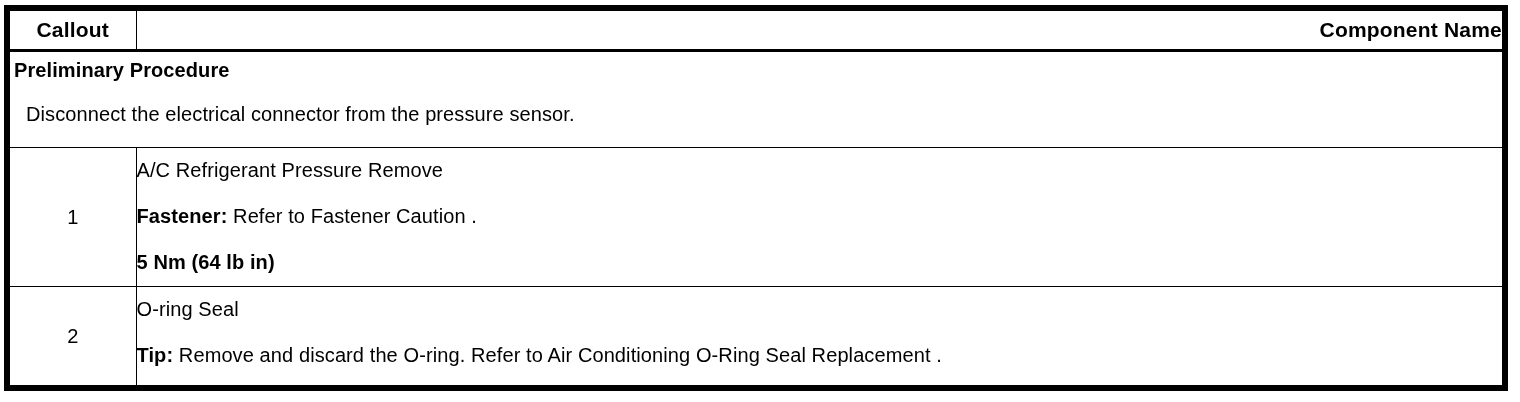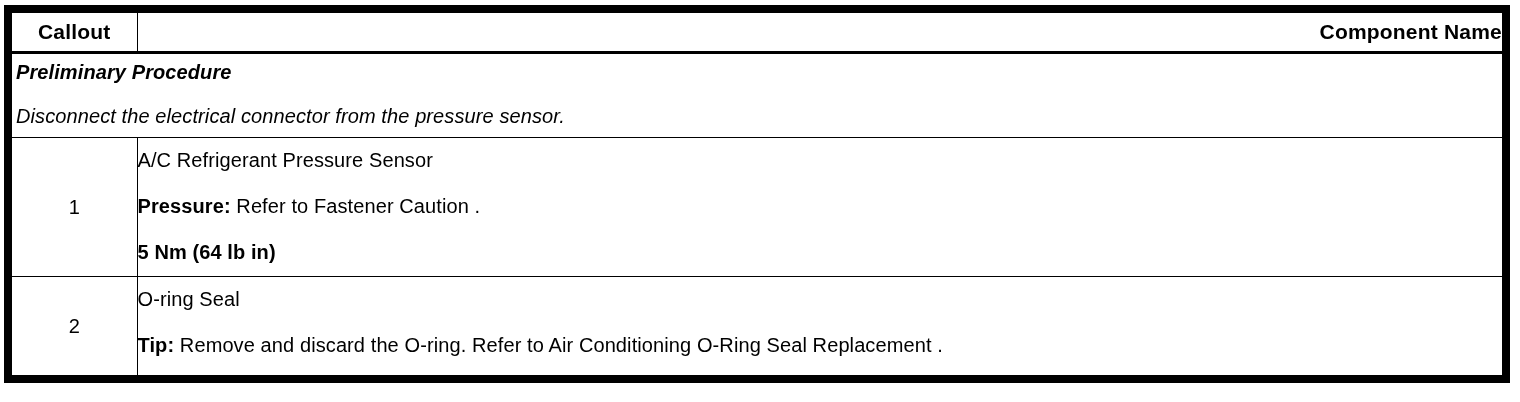"Callout" table.parts-table { border: 8px solid #000000 -> 6px solid #000000 }
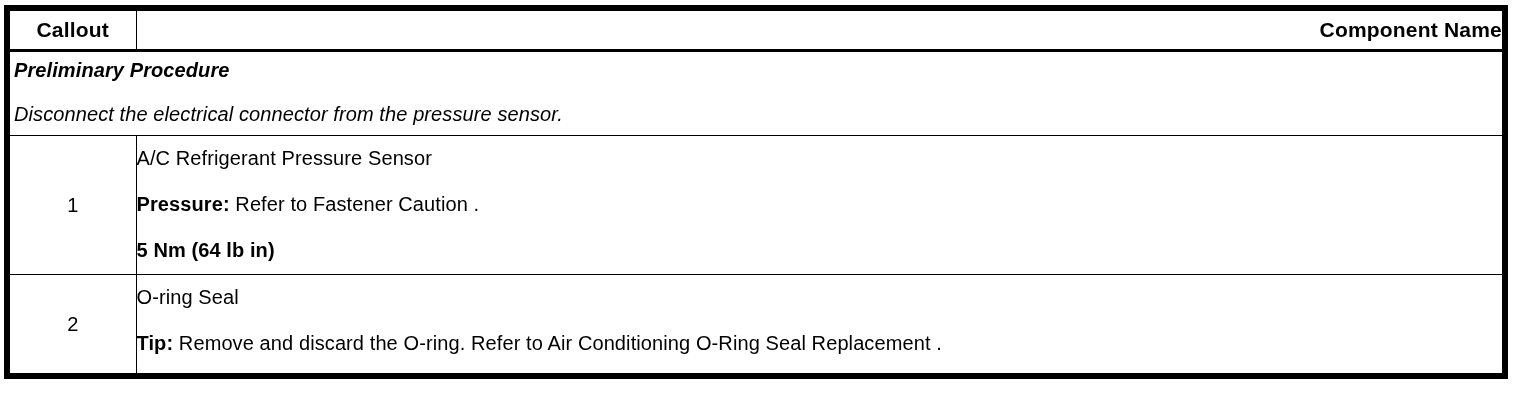"Preliminary Procedure" tr.prelim-row td { font-style: italic -> none }
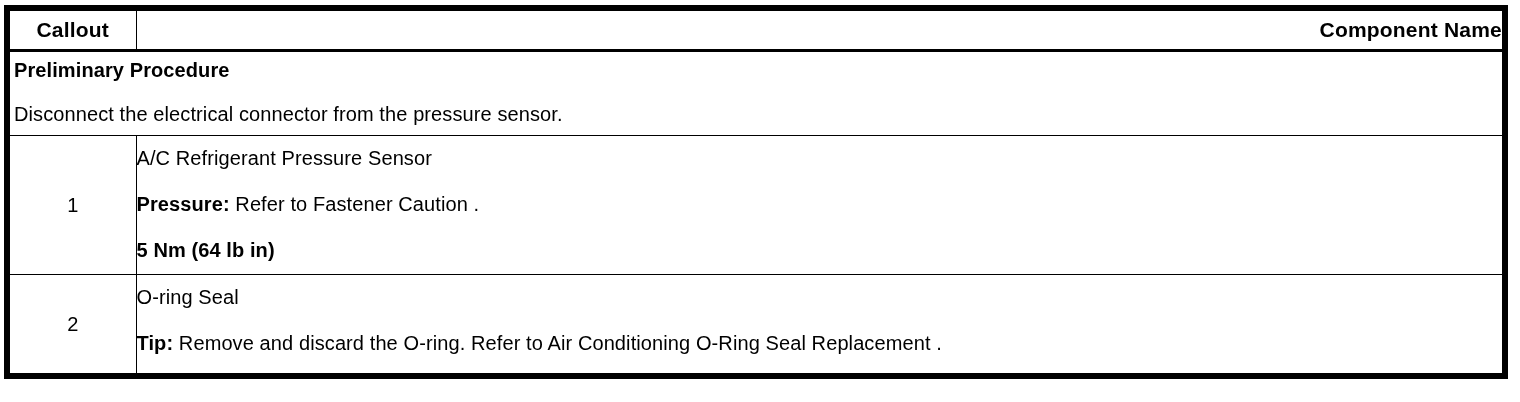"Disconnect the electrical connector from" .prelim-step { margin: 0 -> 12px }
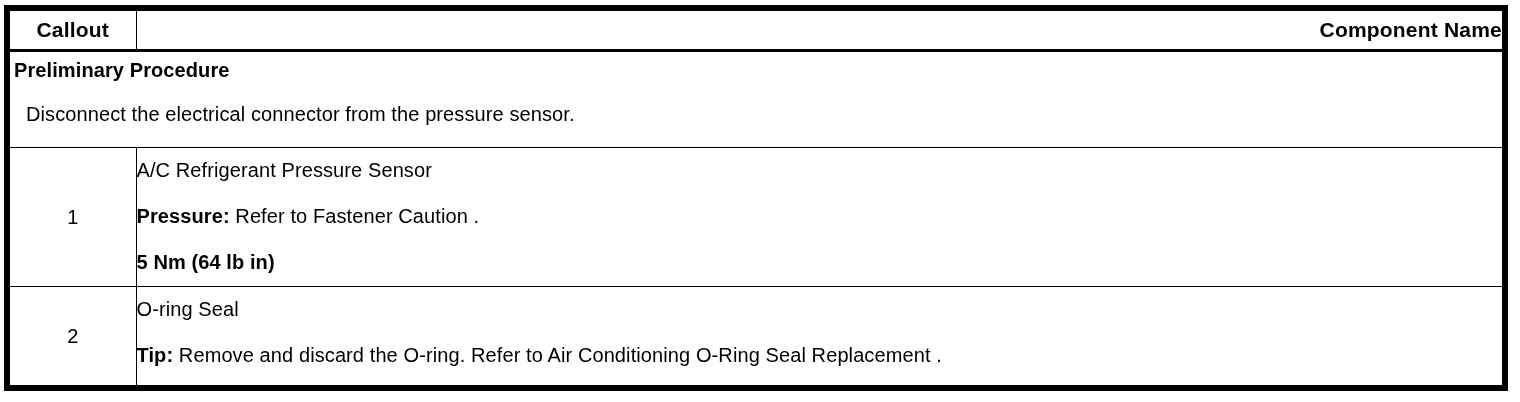"A/C Refrigerant Pressure Sensor" p.part-line { text: Sensor -> Remove }
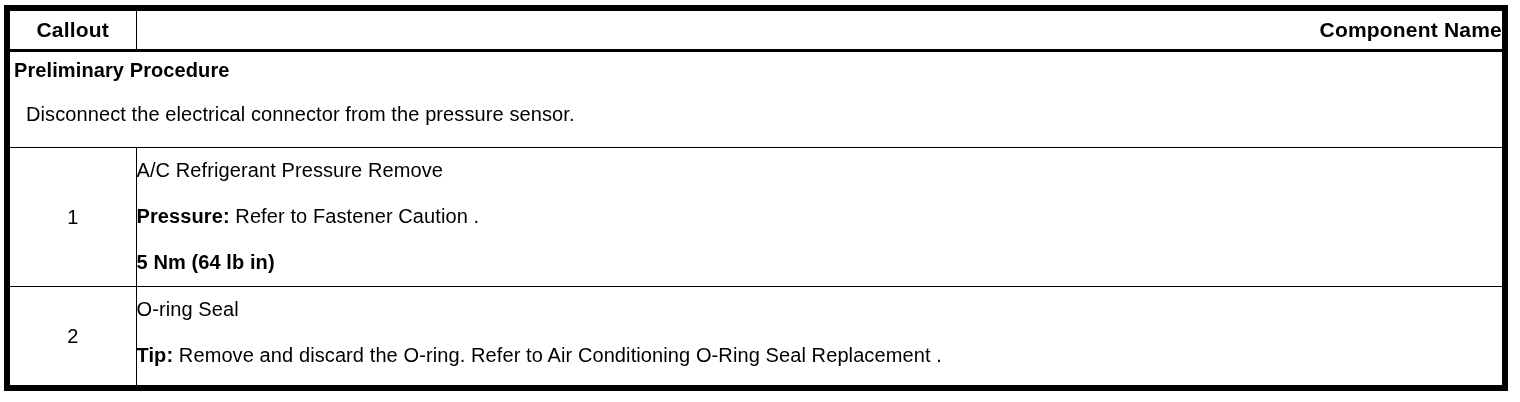"Pressure:" span.label { text: Pressure -> Fastener }
